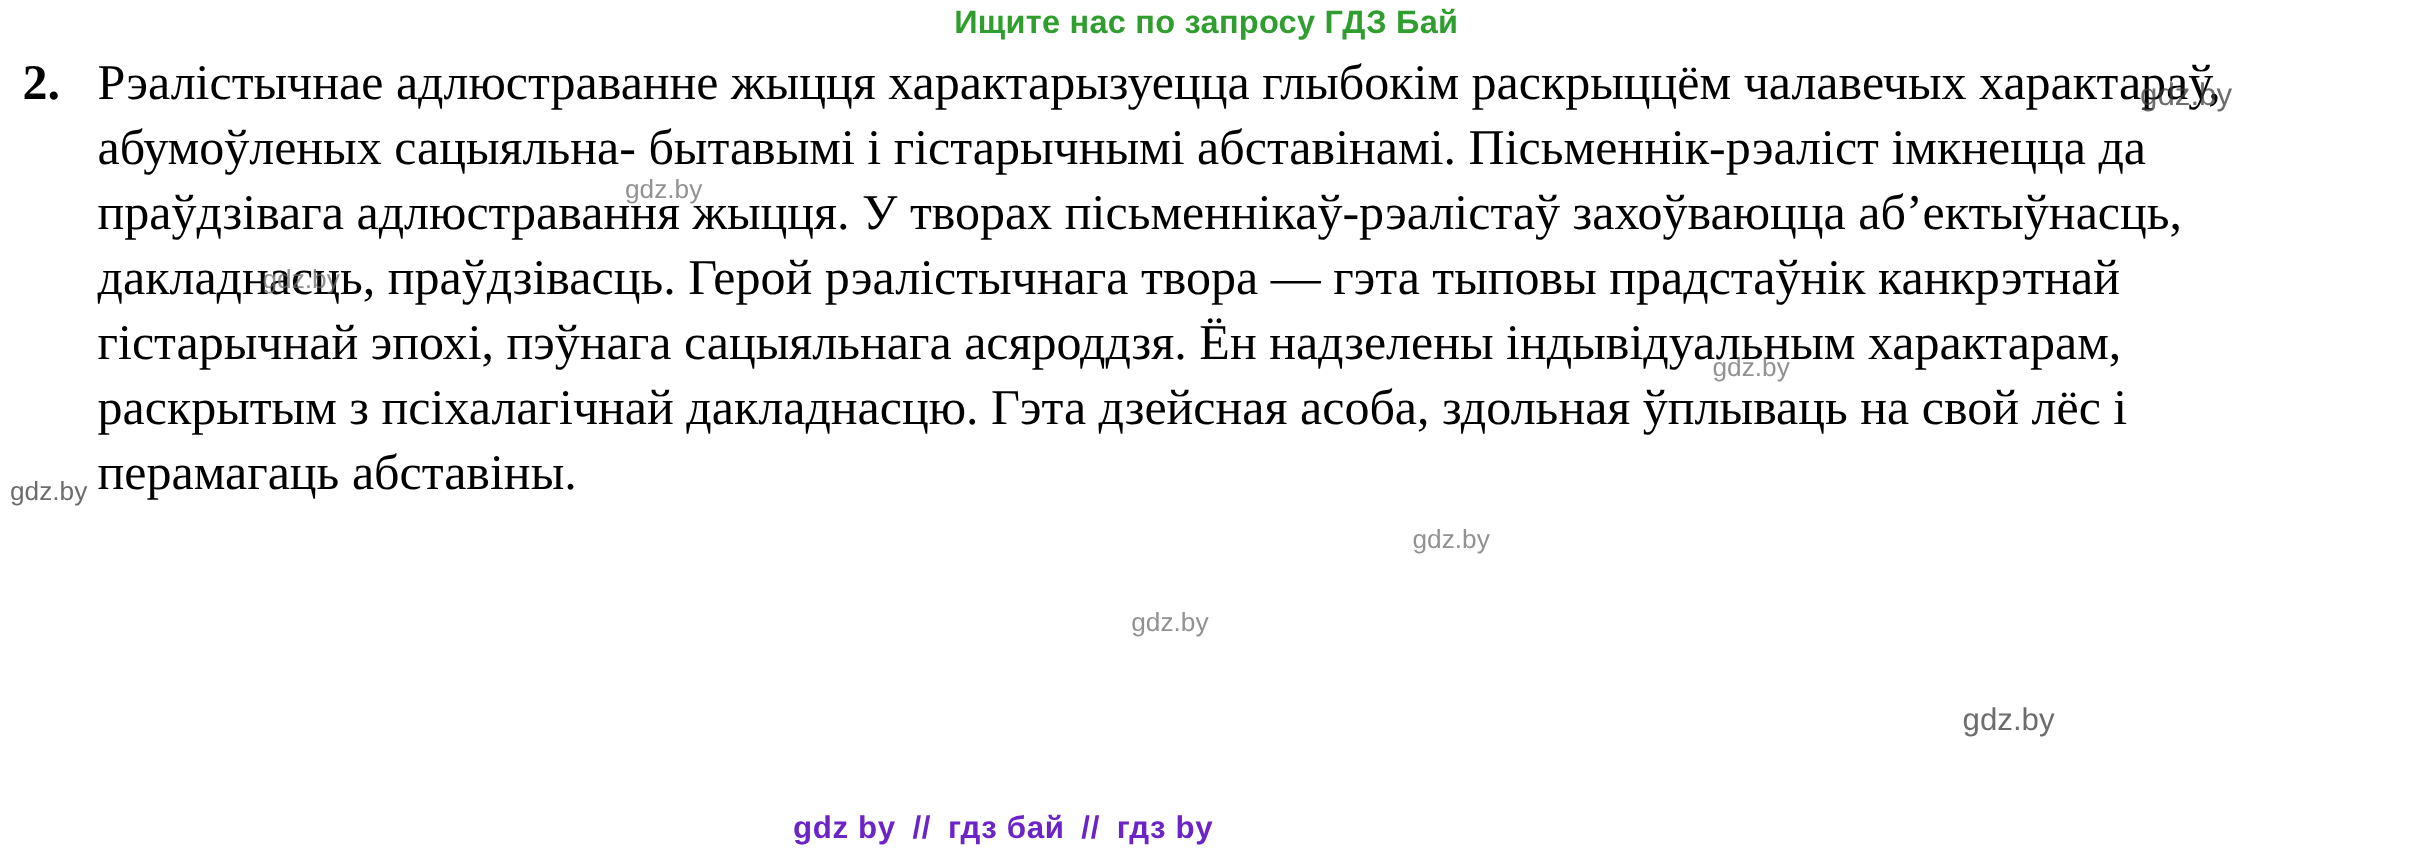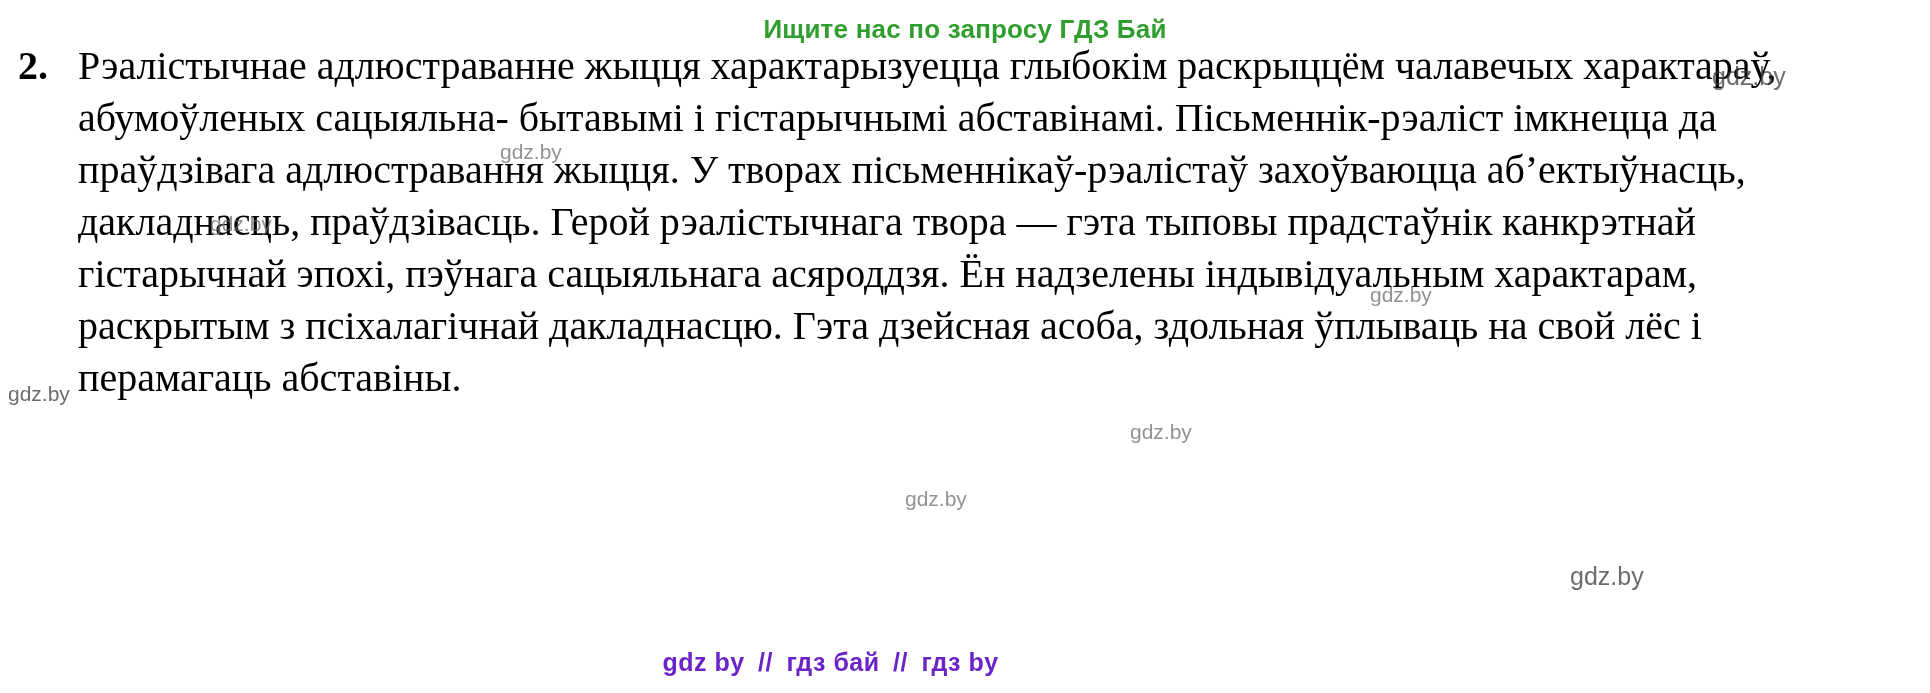"Ищите нас по запросу ГДЗ" .top-banner { margin-top: 12px -> none }
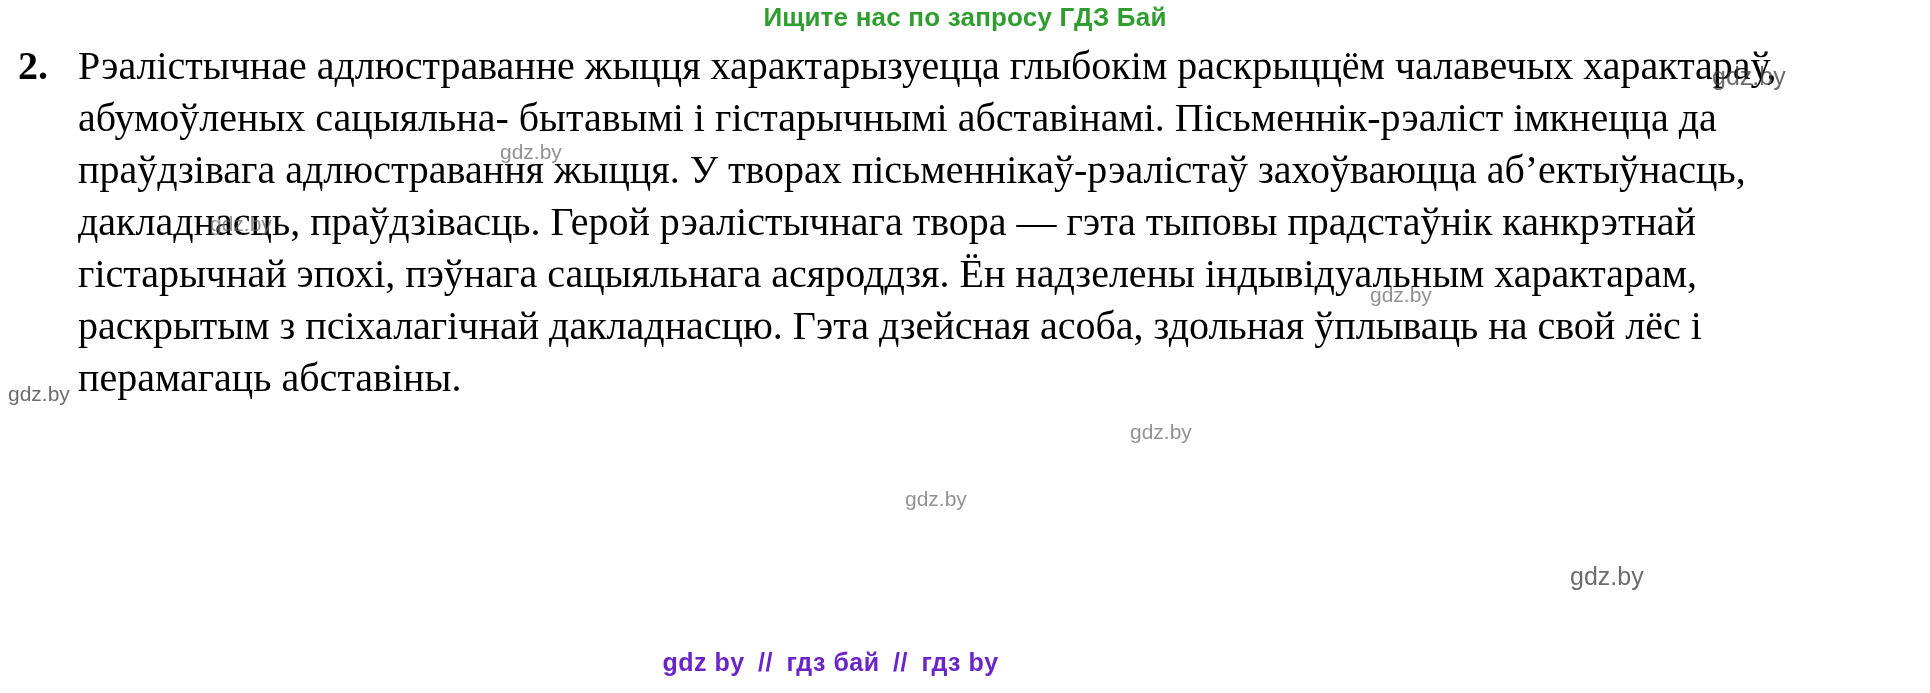"gdz by // гдз бай" .bottom-links { padding-left: 28px -> none }
